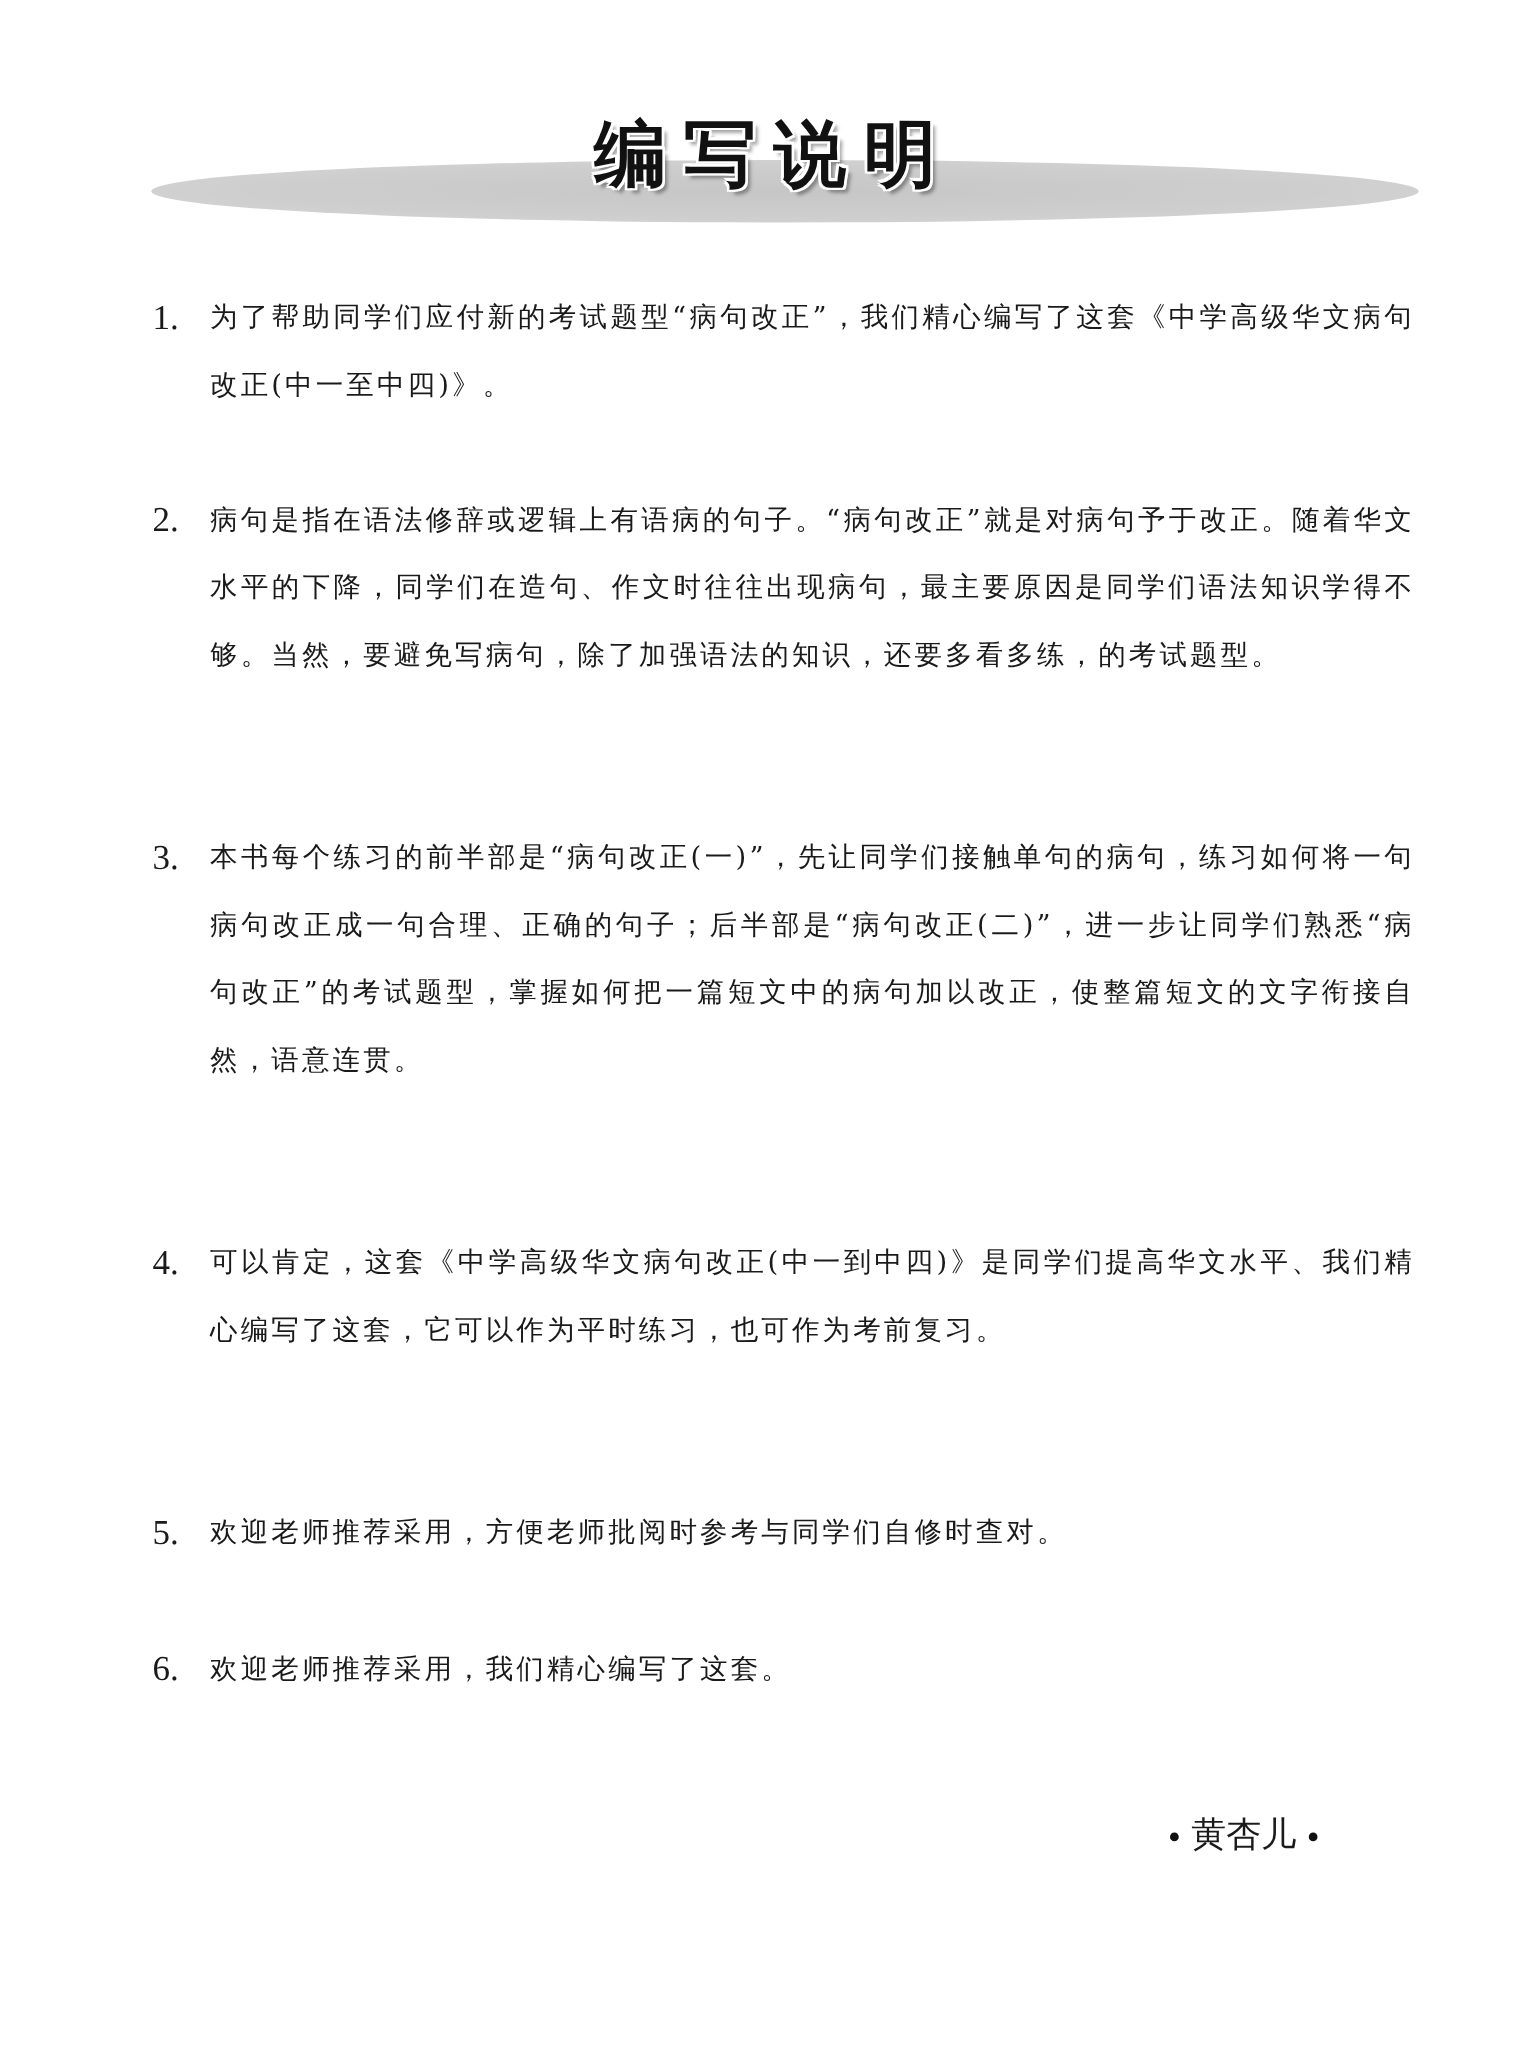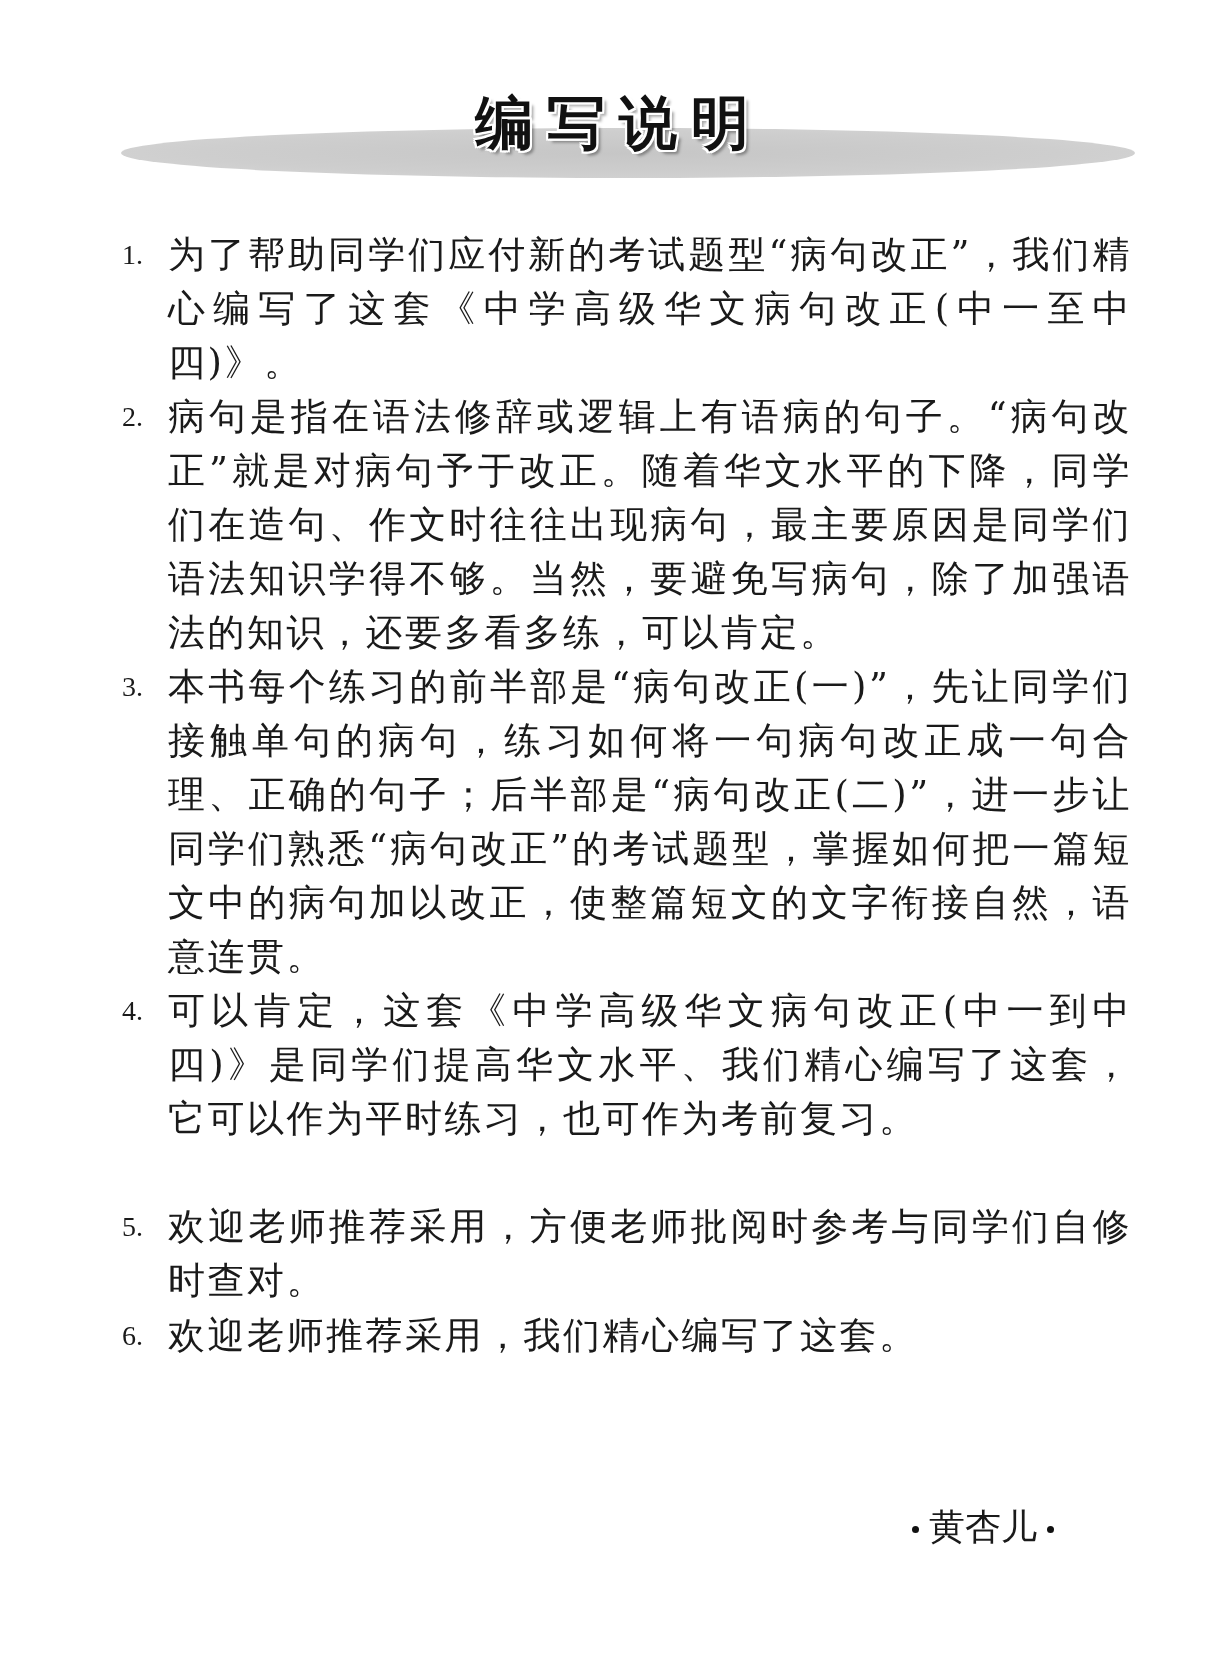"为了帮助同学们应付新的考试题型“病句改正”，我们精心编写了这套《中学高级华文病句" .text { font-size: 37px -> 22px }
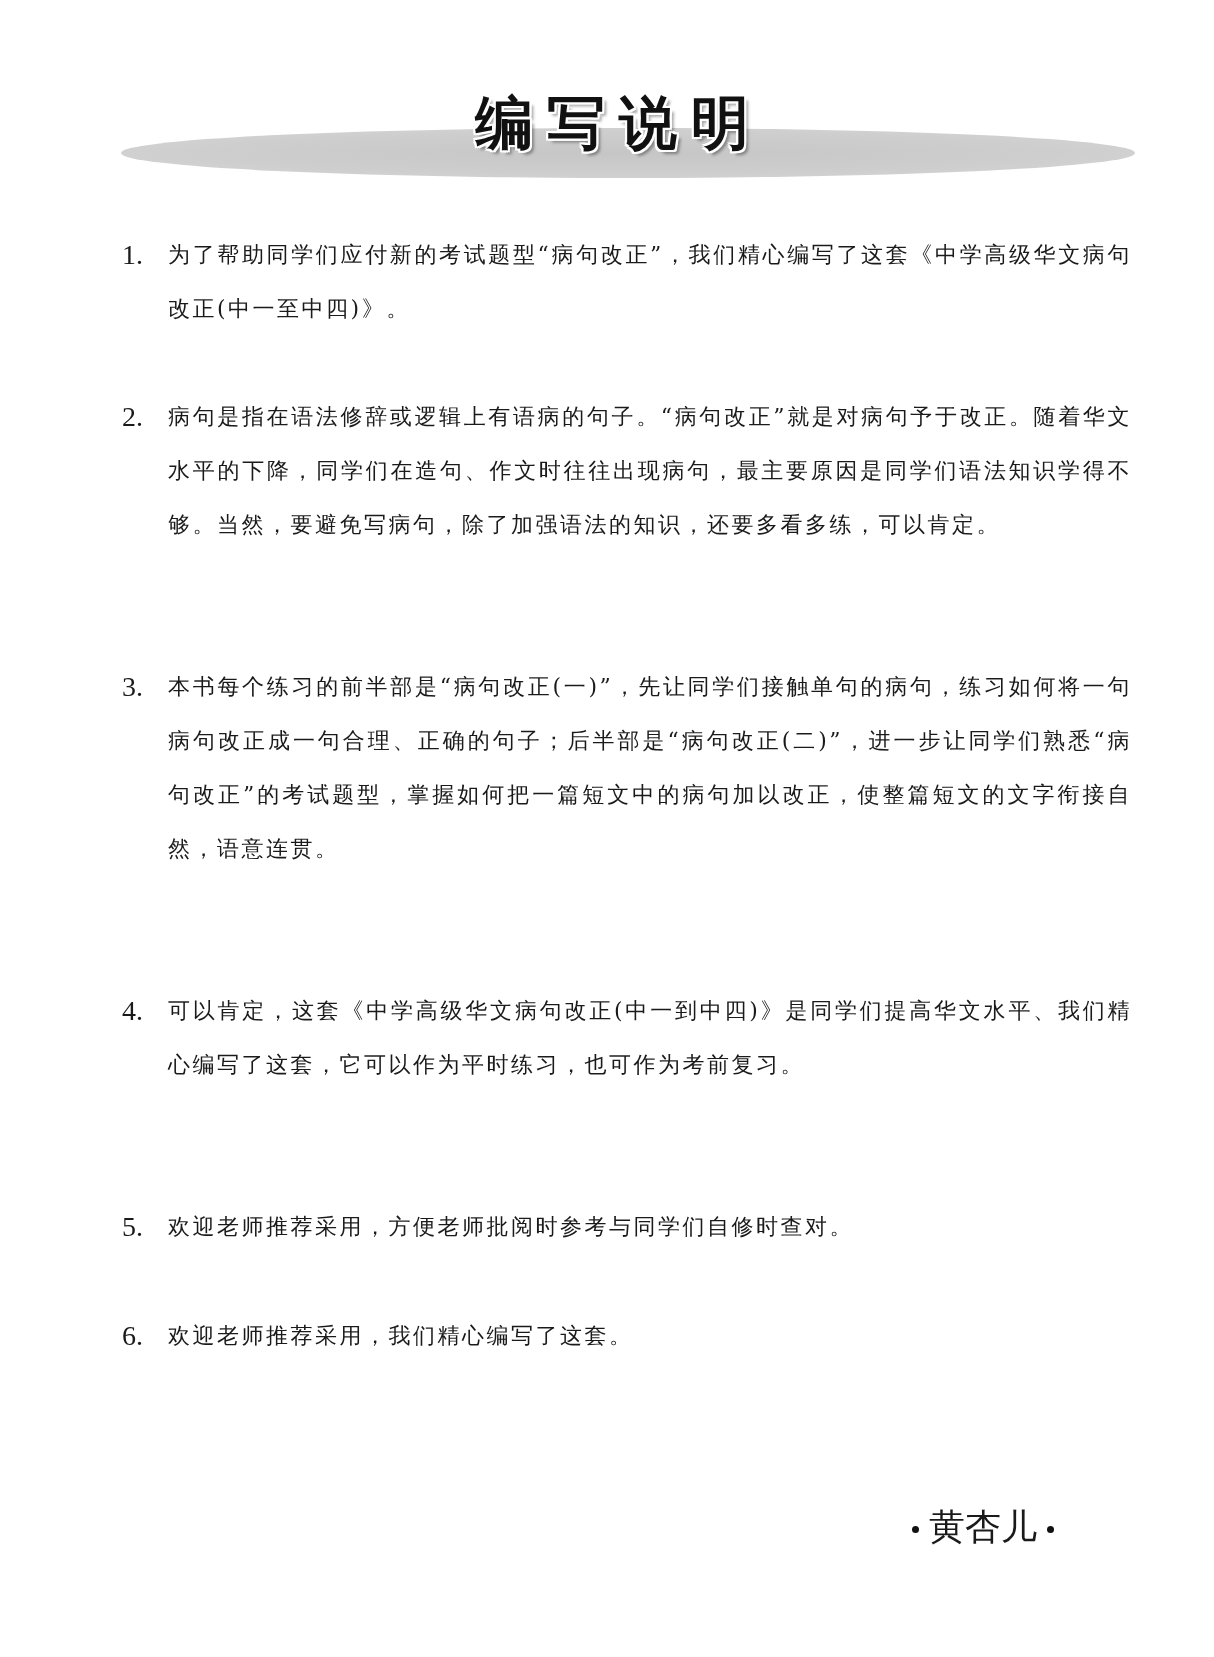"病句是指在语法修辞或逻辑上有语病的句子。“病句改正”就是对病句予于改正。随着华文" div.text { text: 可以肯定 -> 的考试题型 }
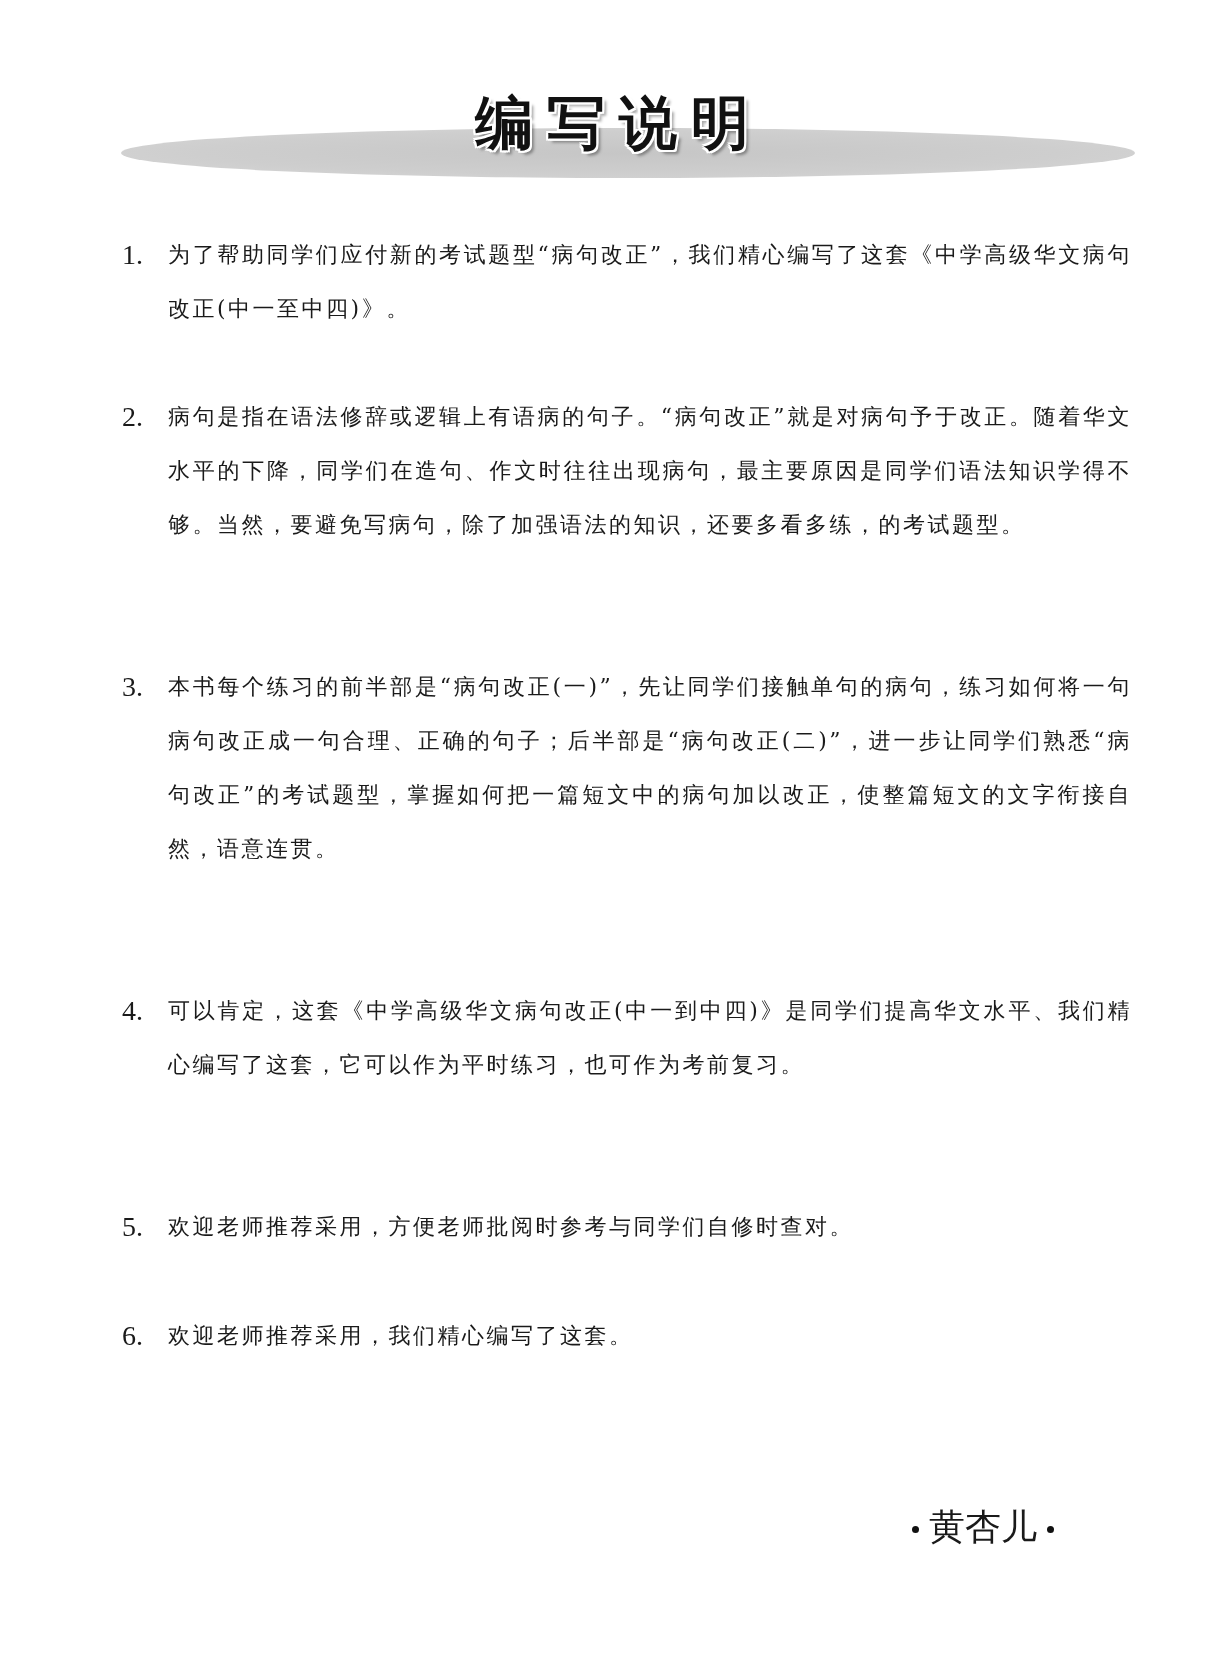"黄杏儿" .signature { font-size: 36px -> 28px; top: 1507px -> 1448px }
